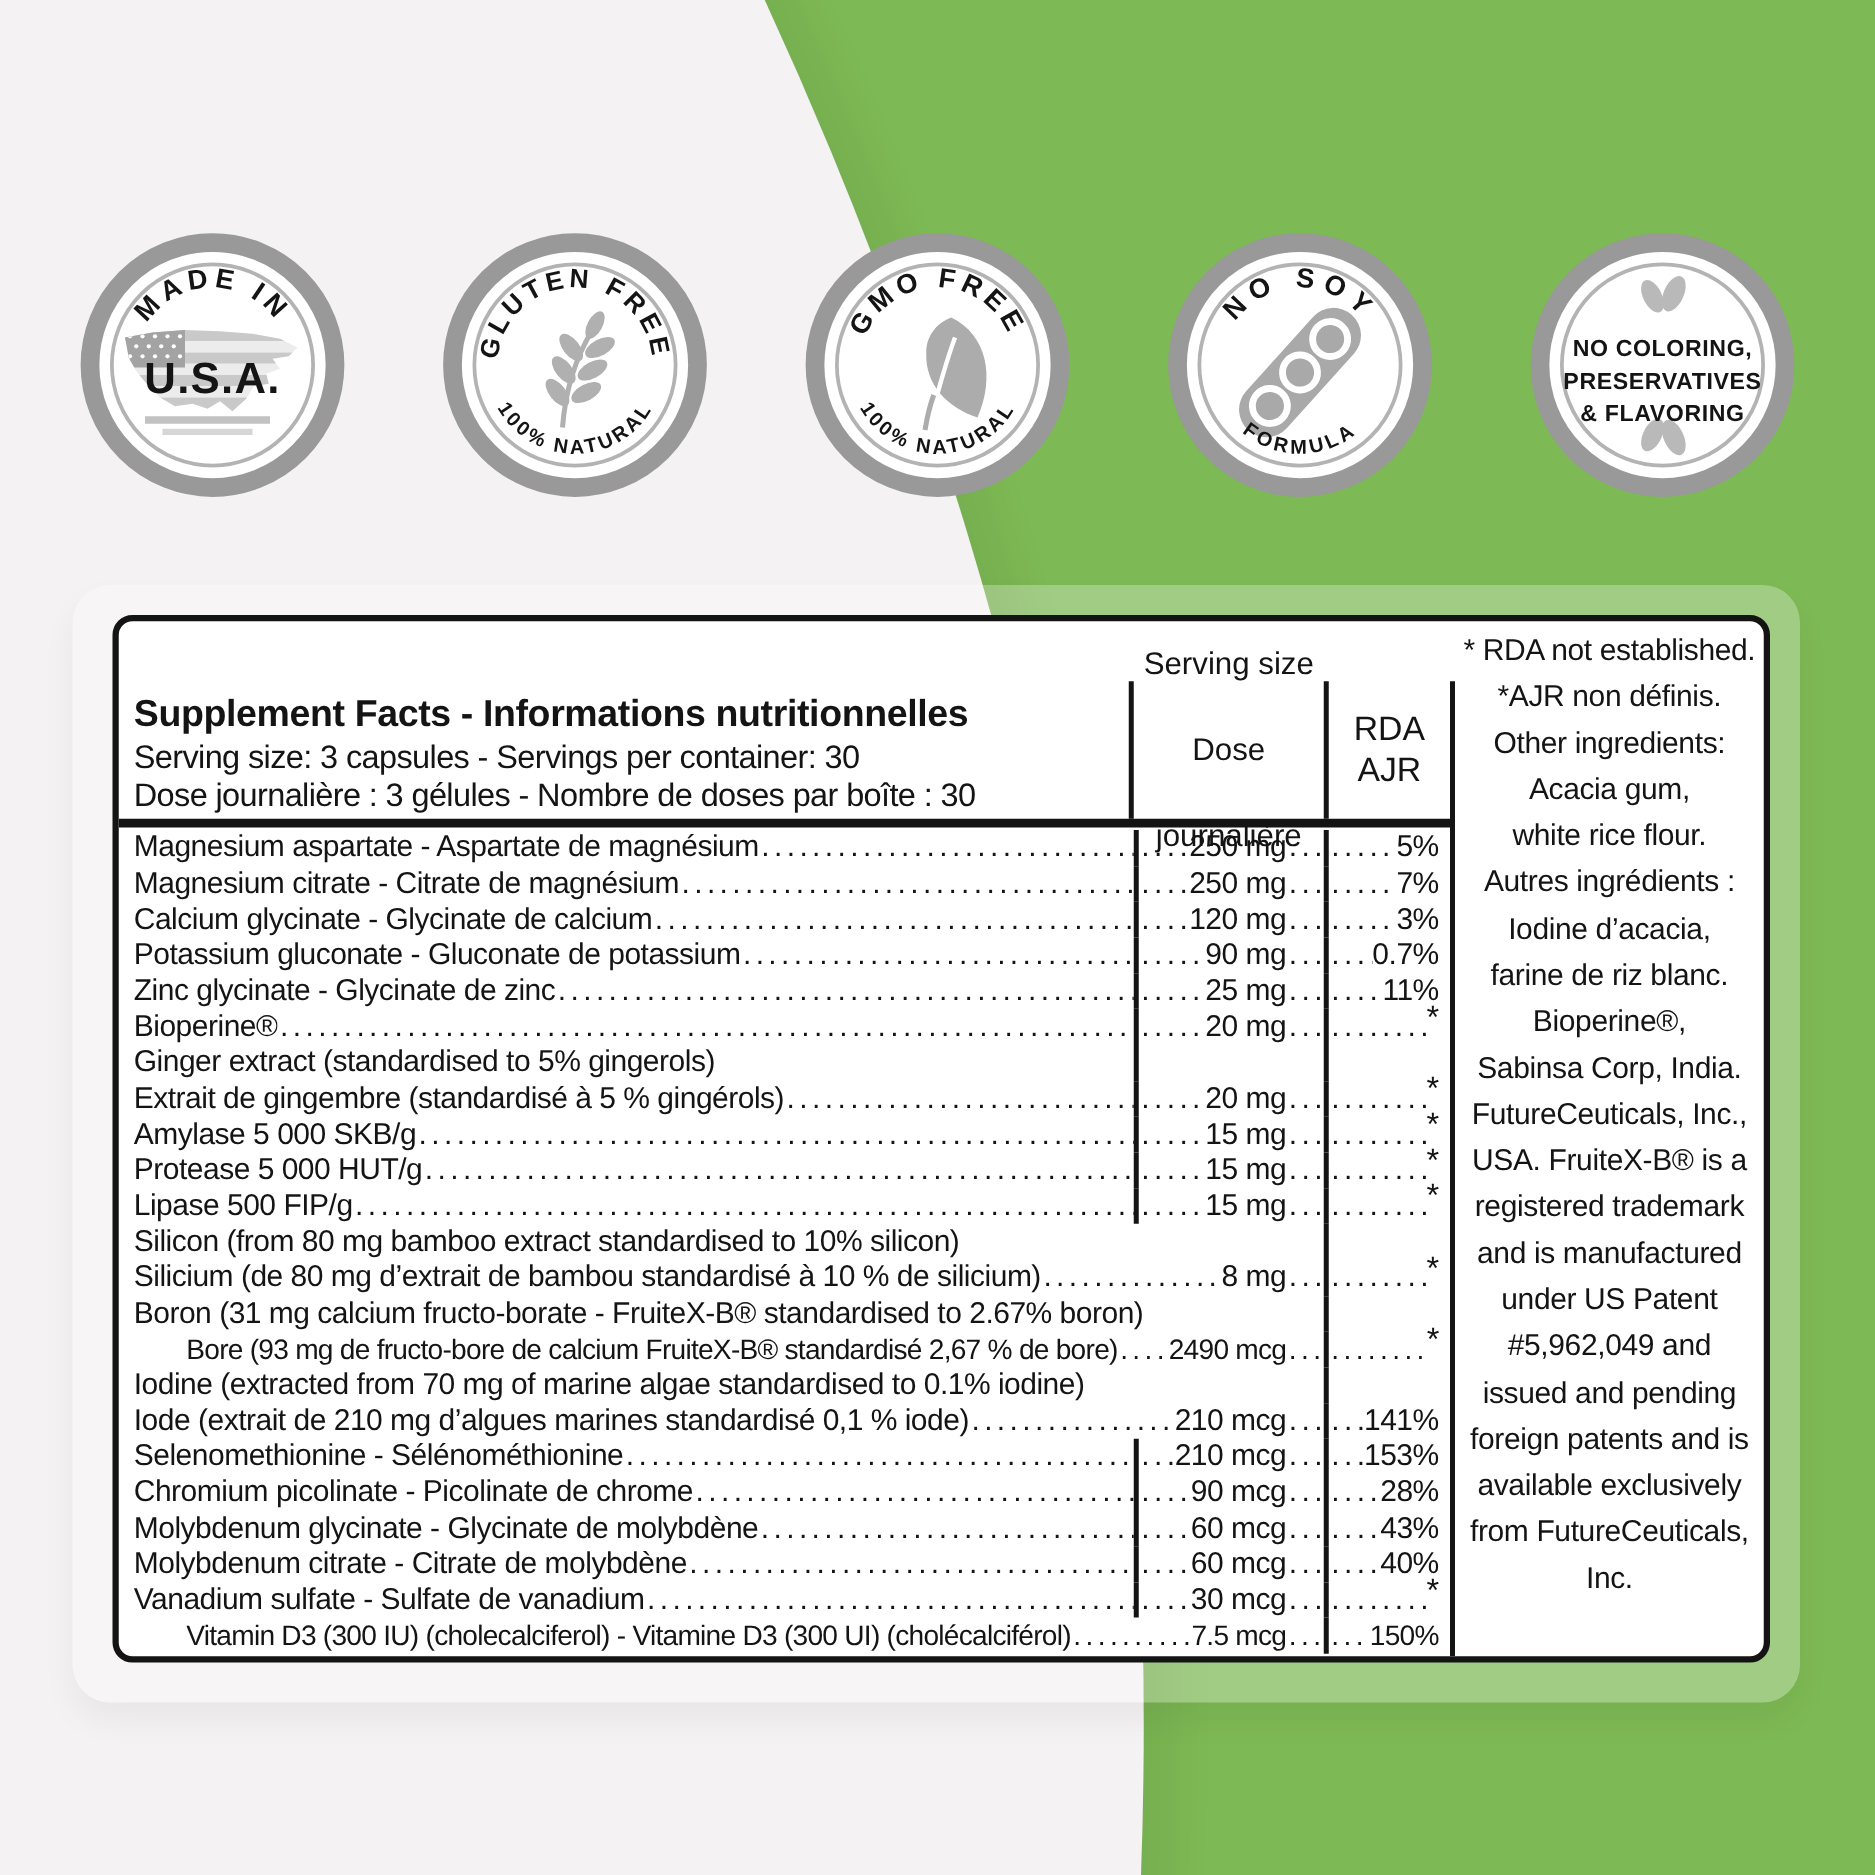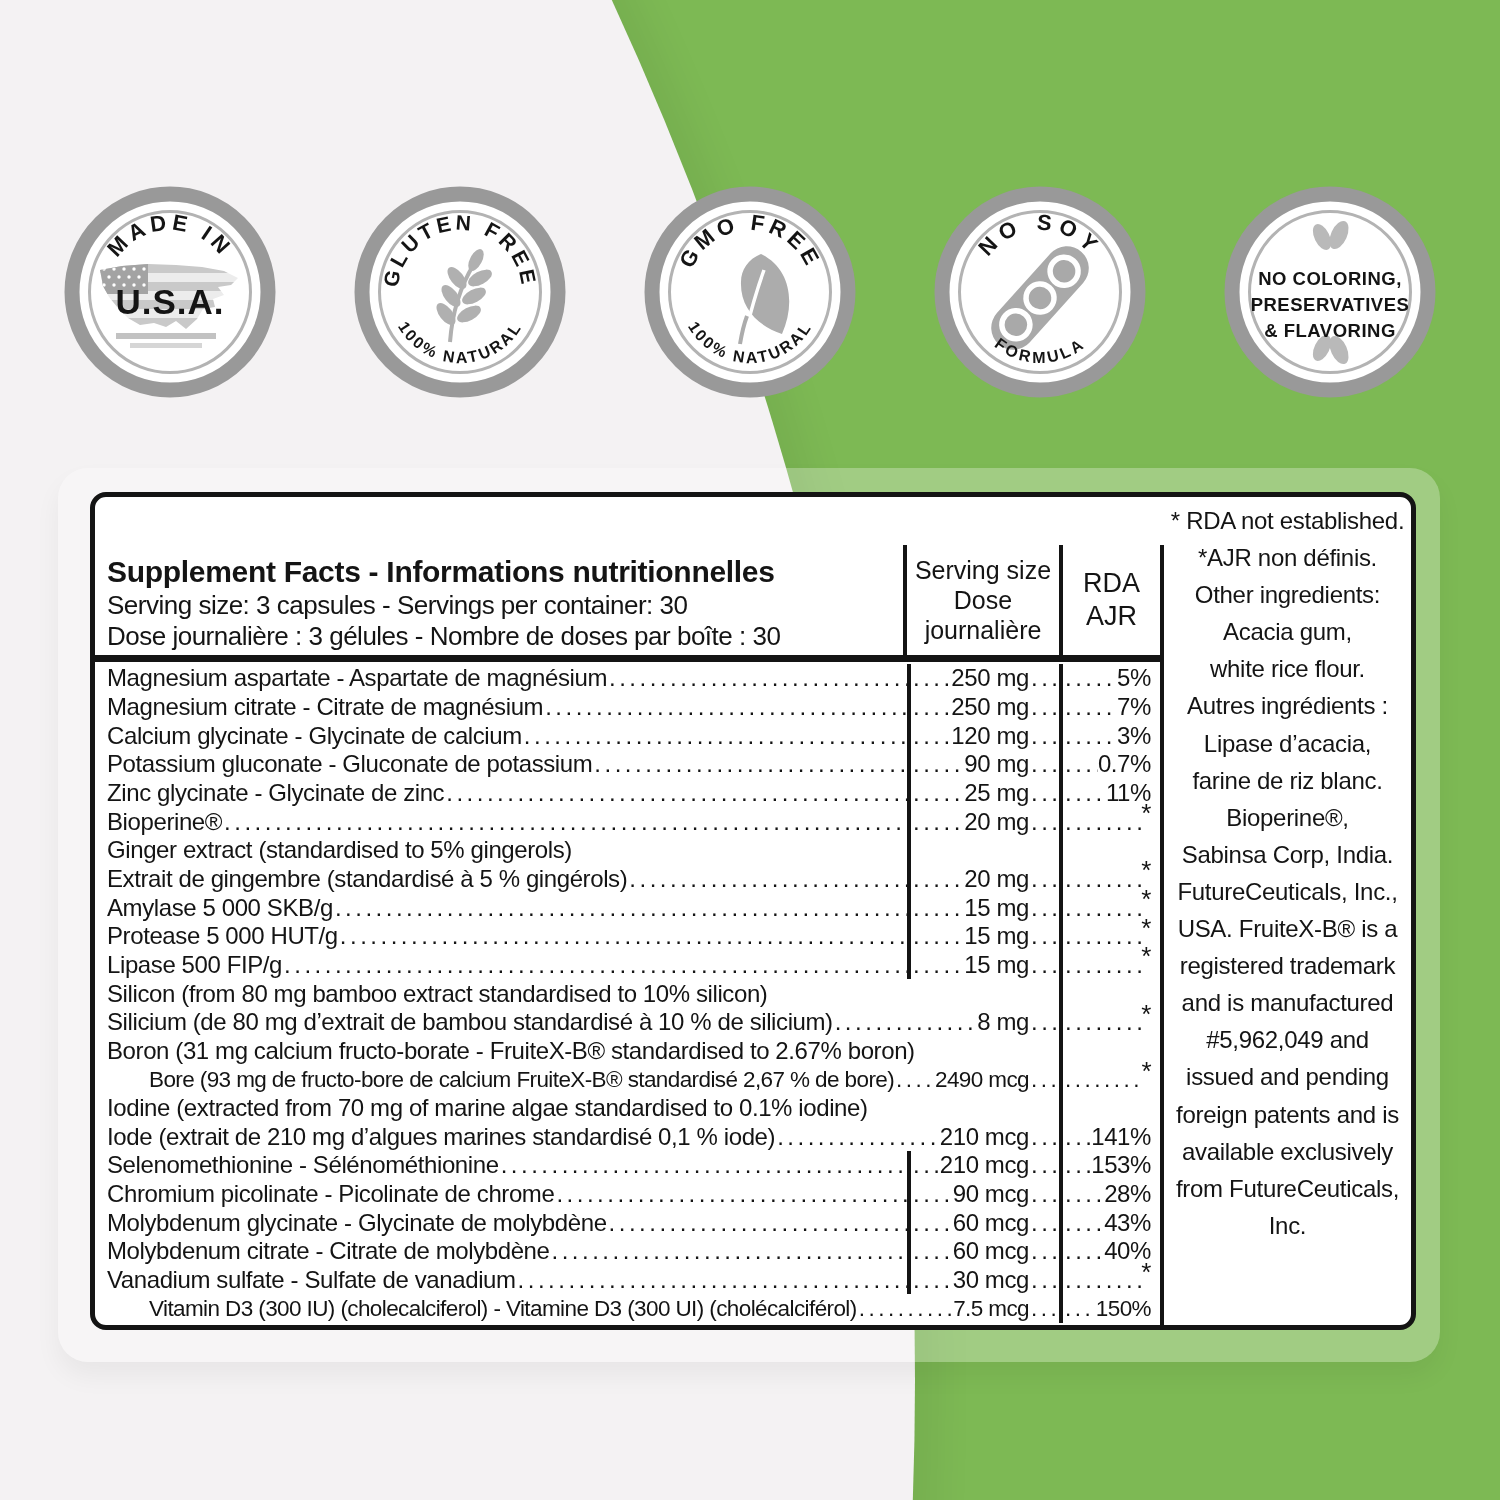"Serving size" .hdr-serv { gap: none -> 39px }
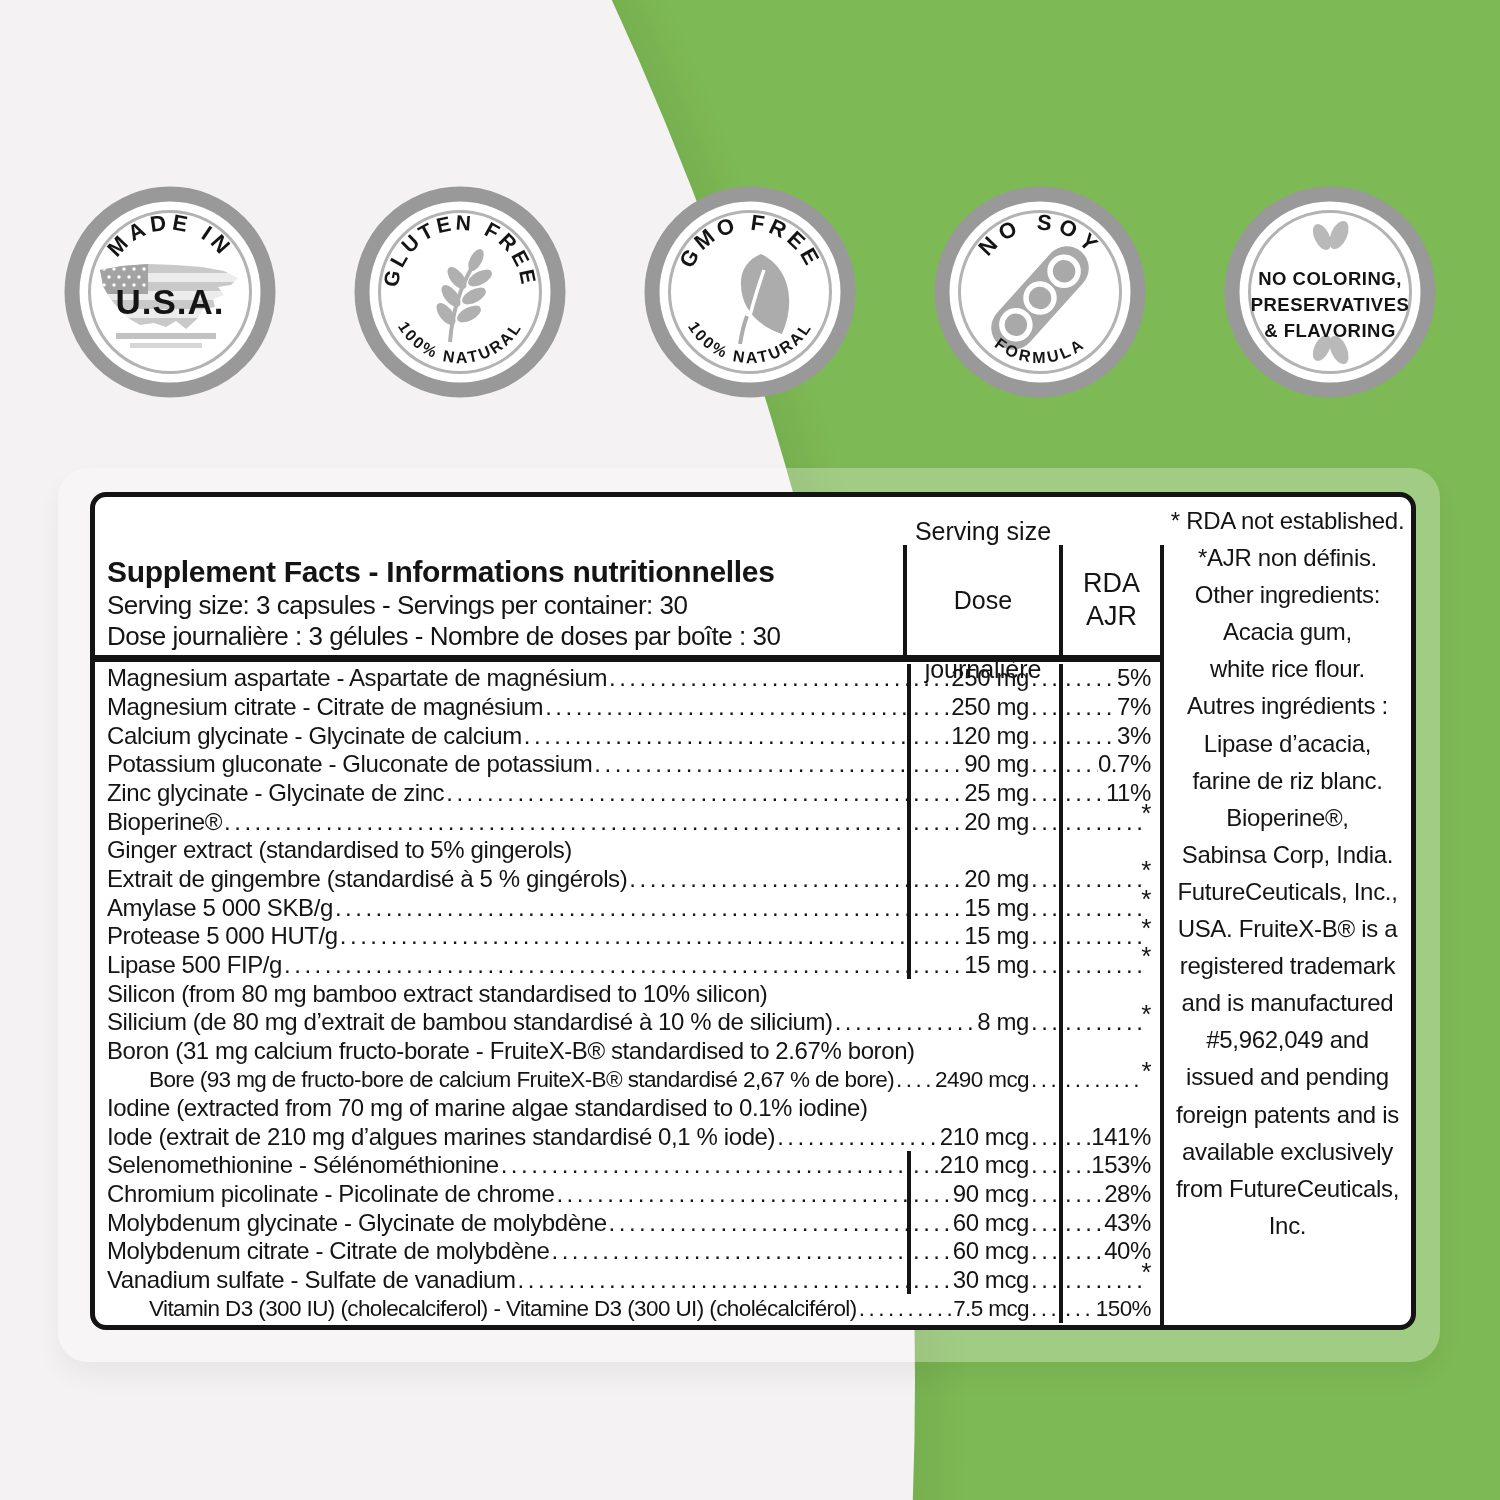"Lipase d’acacia," div { text: Lipase -> Iodine }
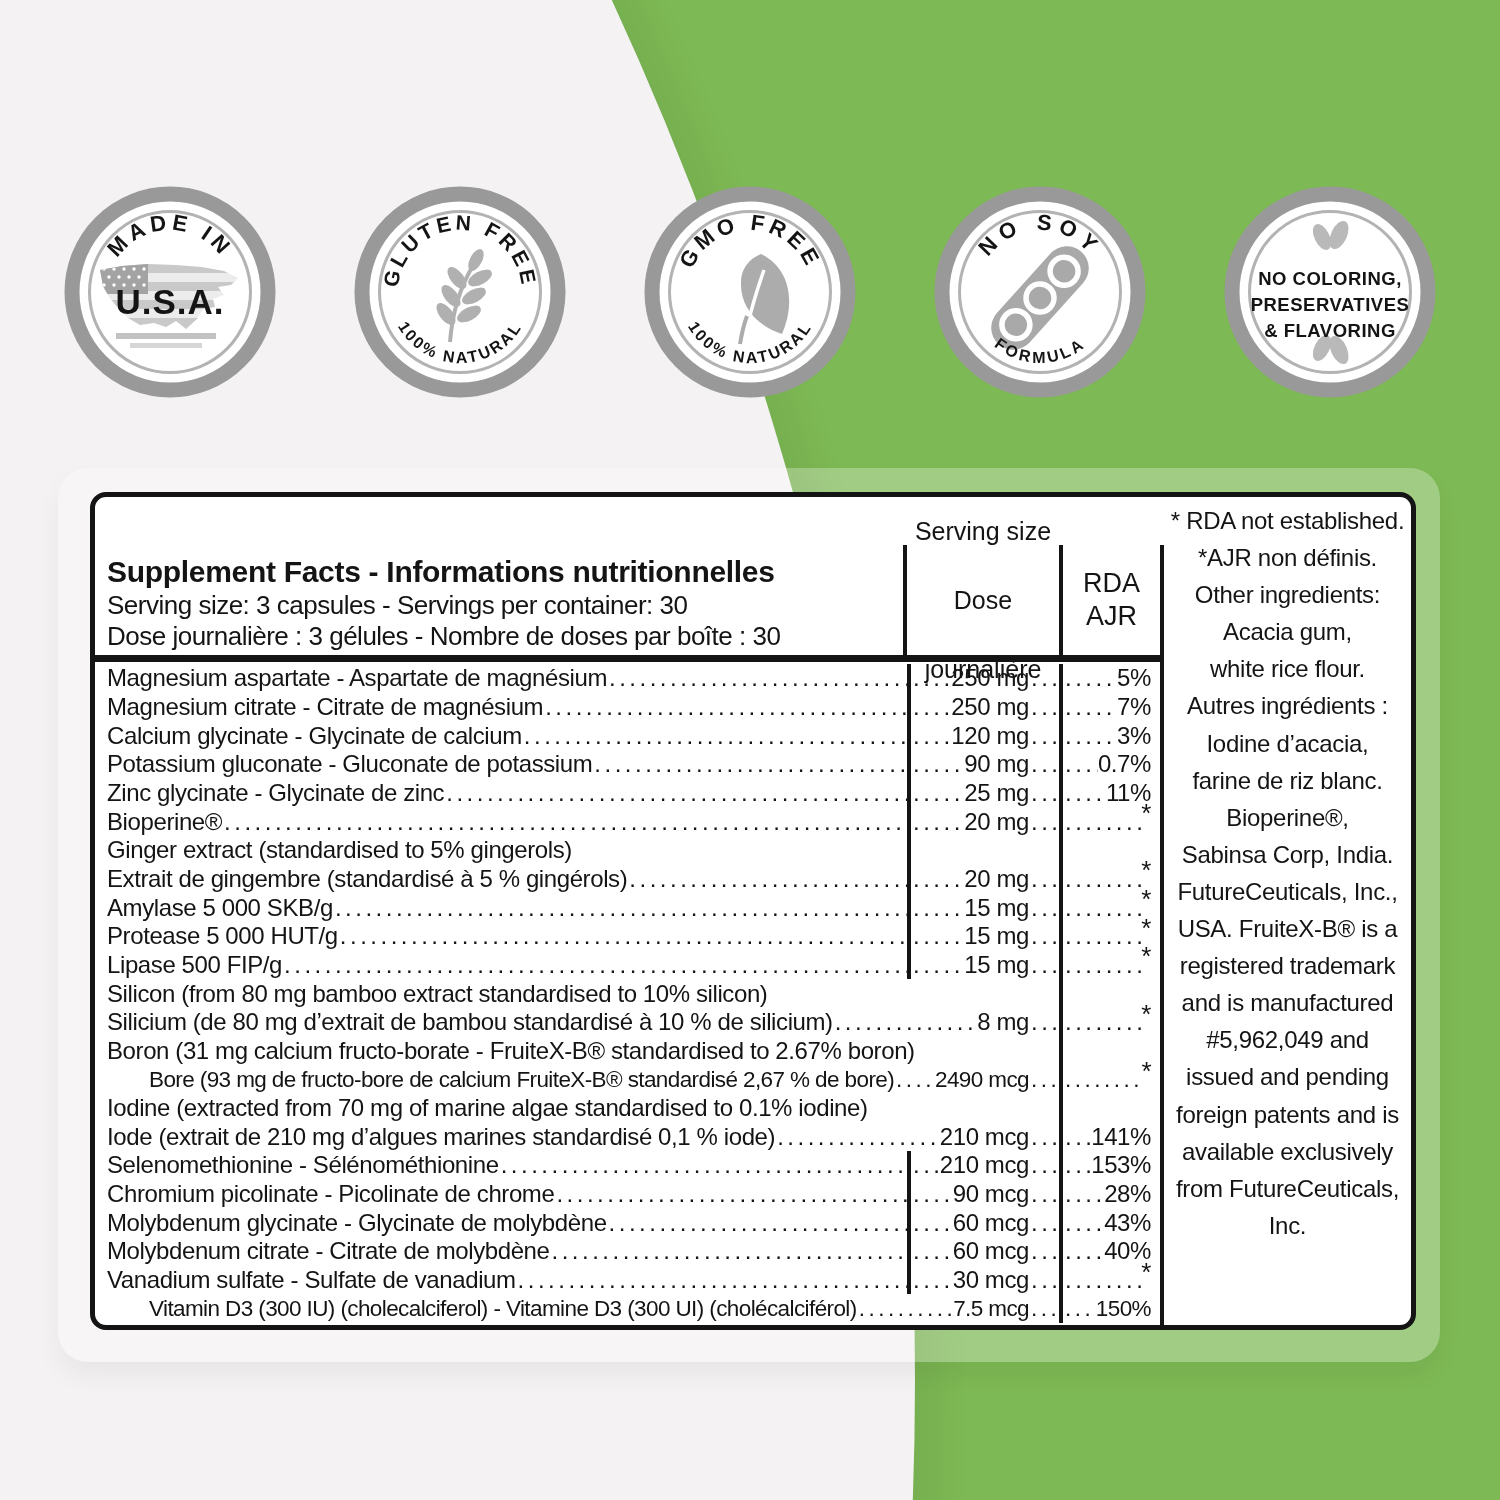"under US Patent" div { html: none -> <div>under US Patent</div> }
